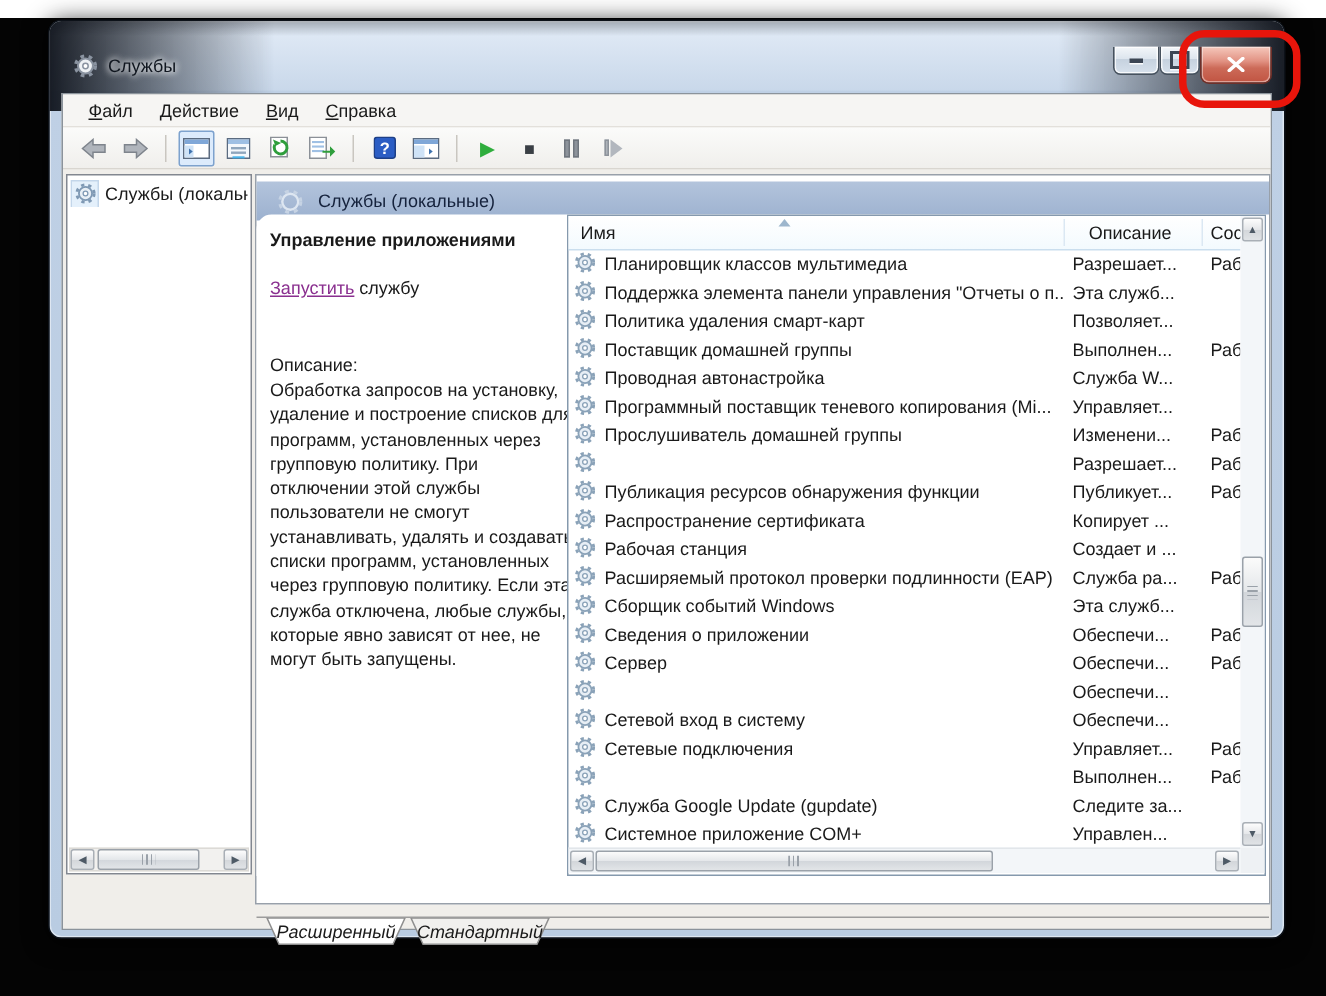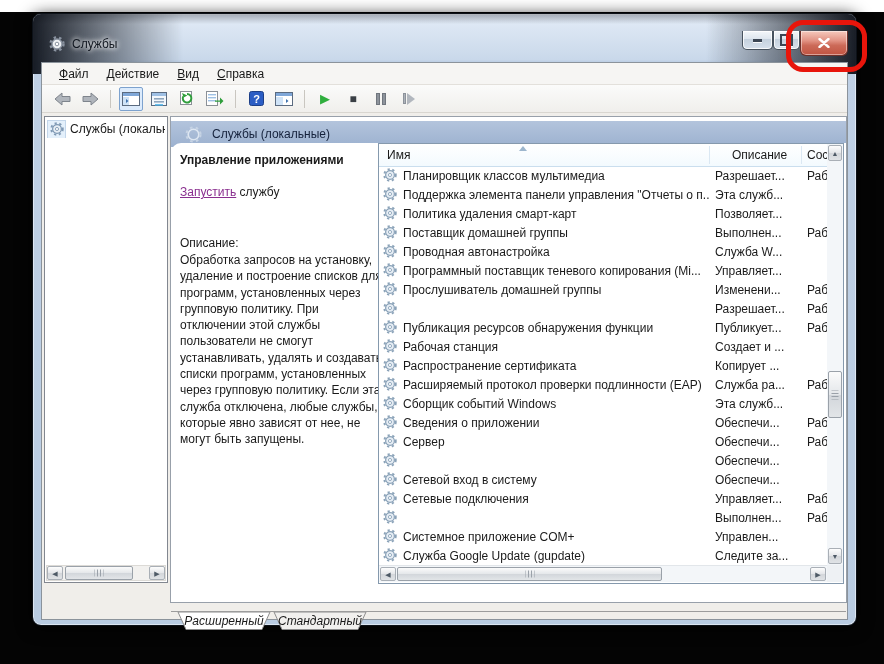"Описание" span.hcell { left: 353px -> 318px; text-align: none -> right }
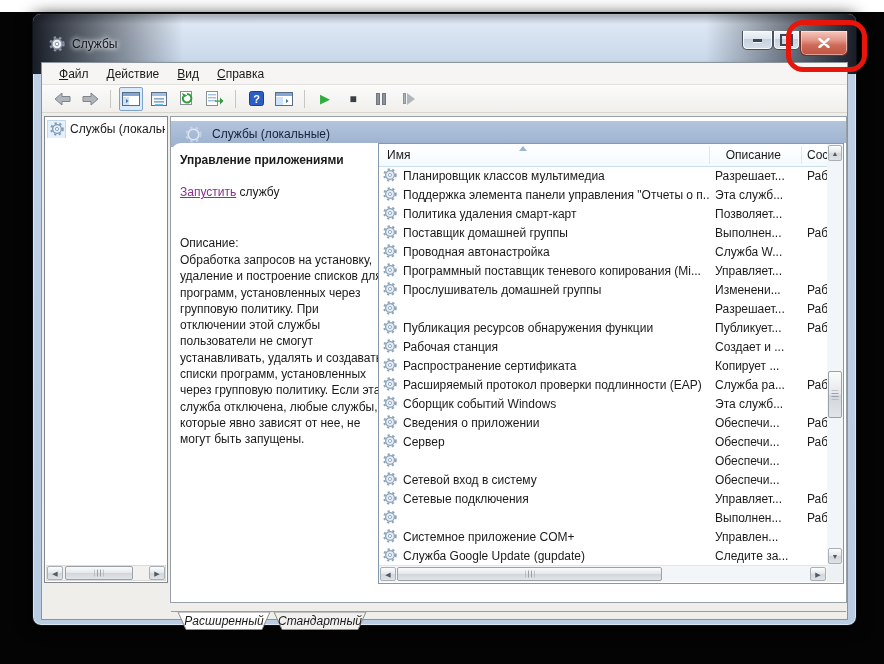"Рабочая станция" div.lrow { order: before "Распространение сертификата" -> after "Распространение сертификата" }
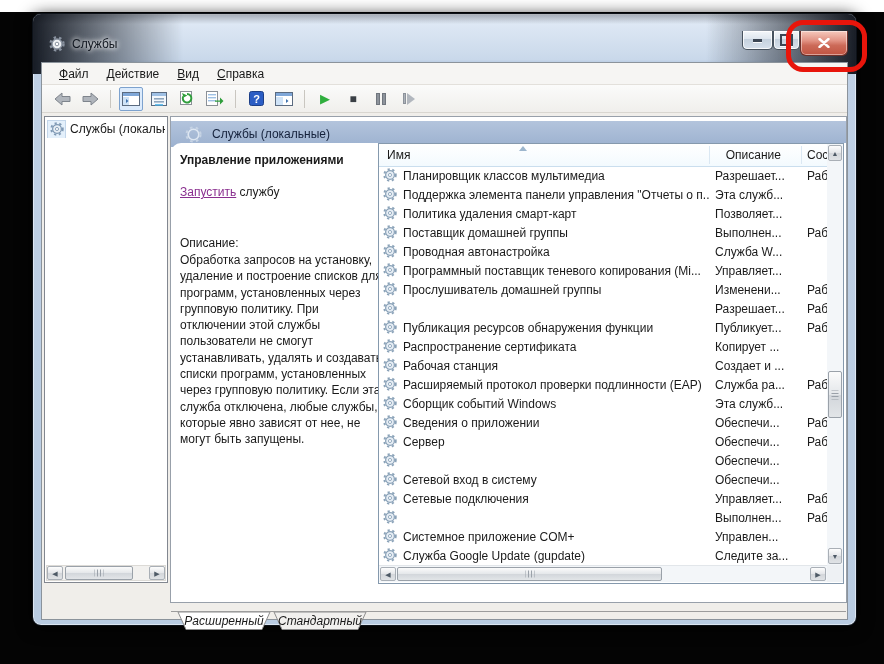"Системное приложение COM+" div.lrow { order: before "Служба Google Update (gupdate)" -> after "Служба Google Update (gupdate)" }
